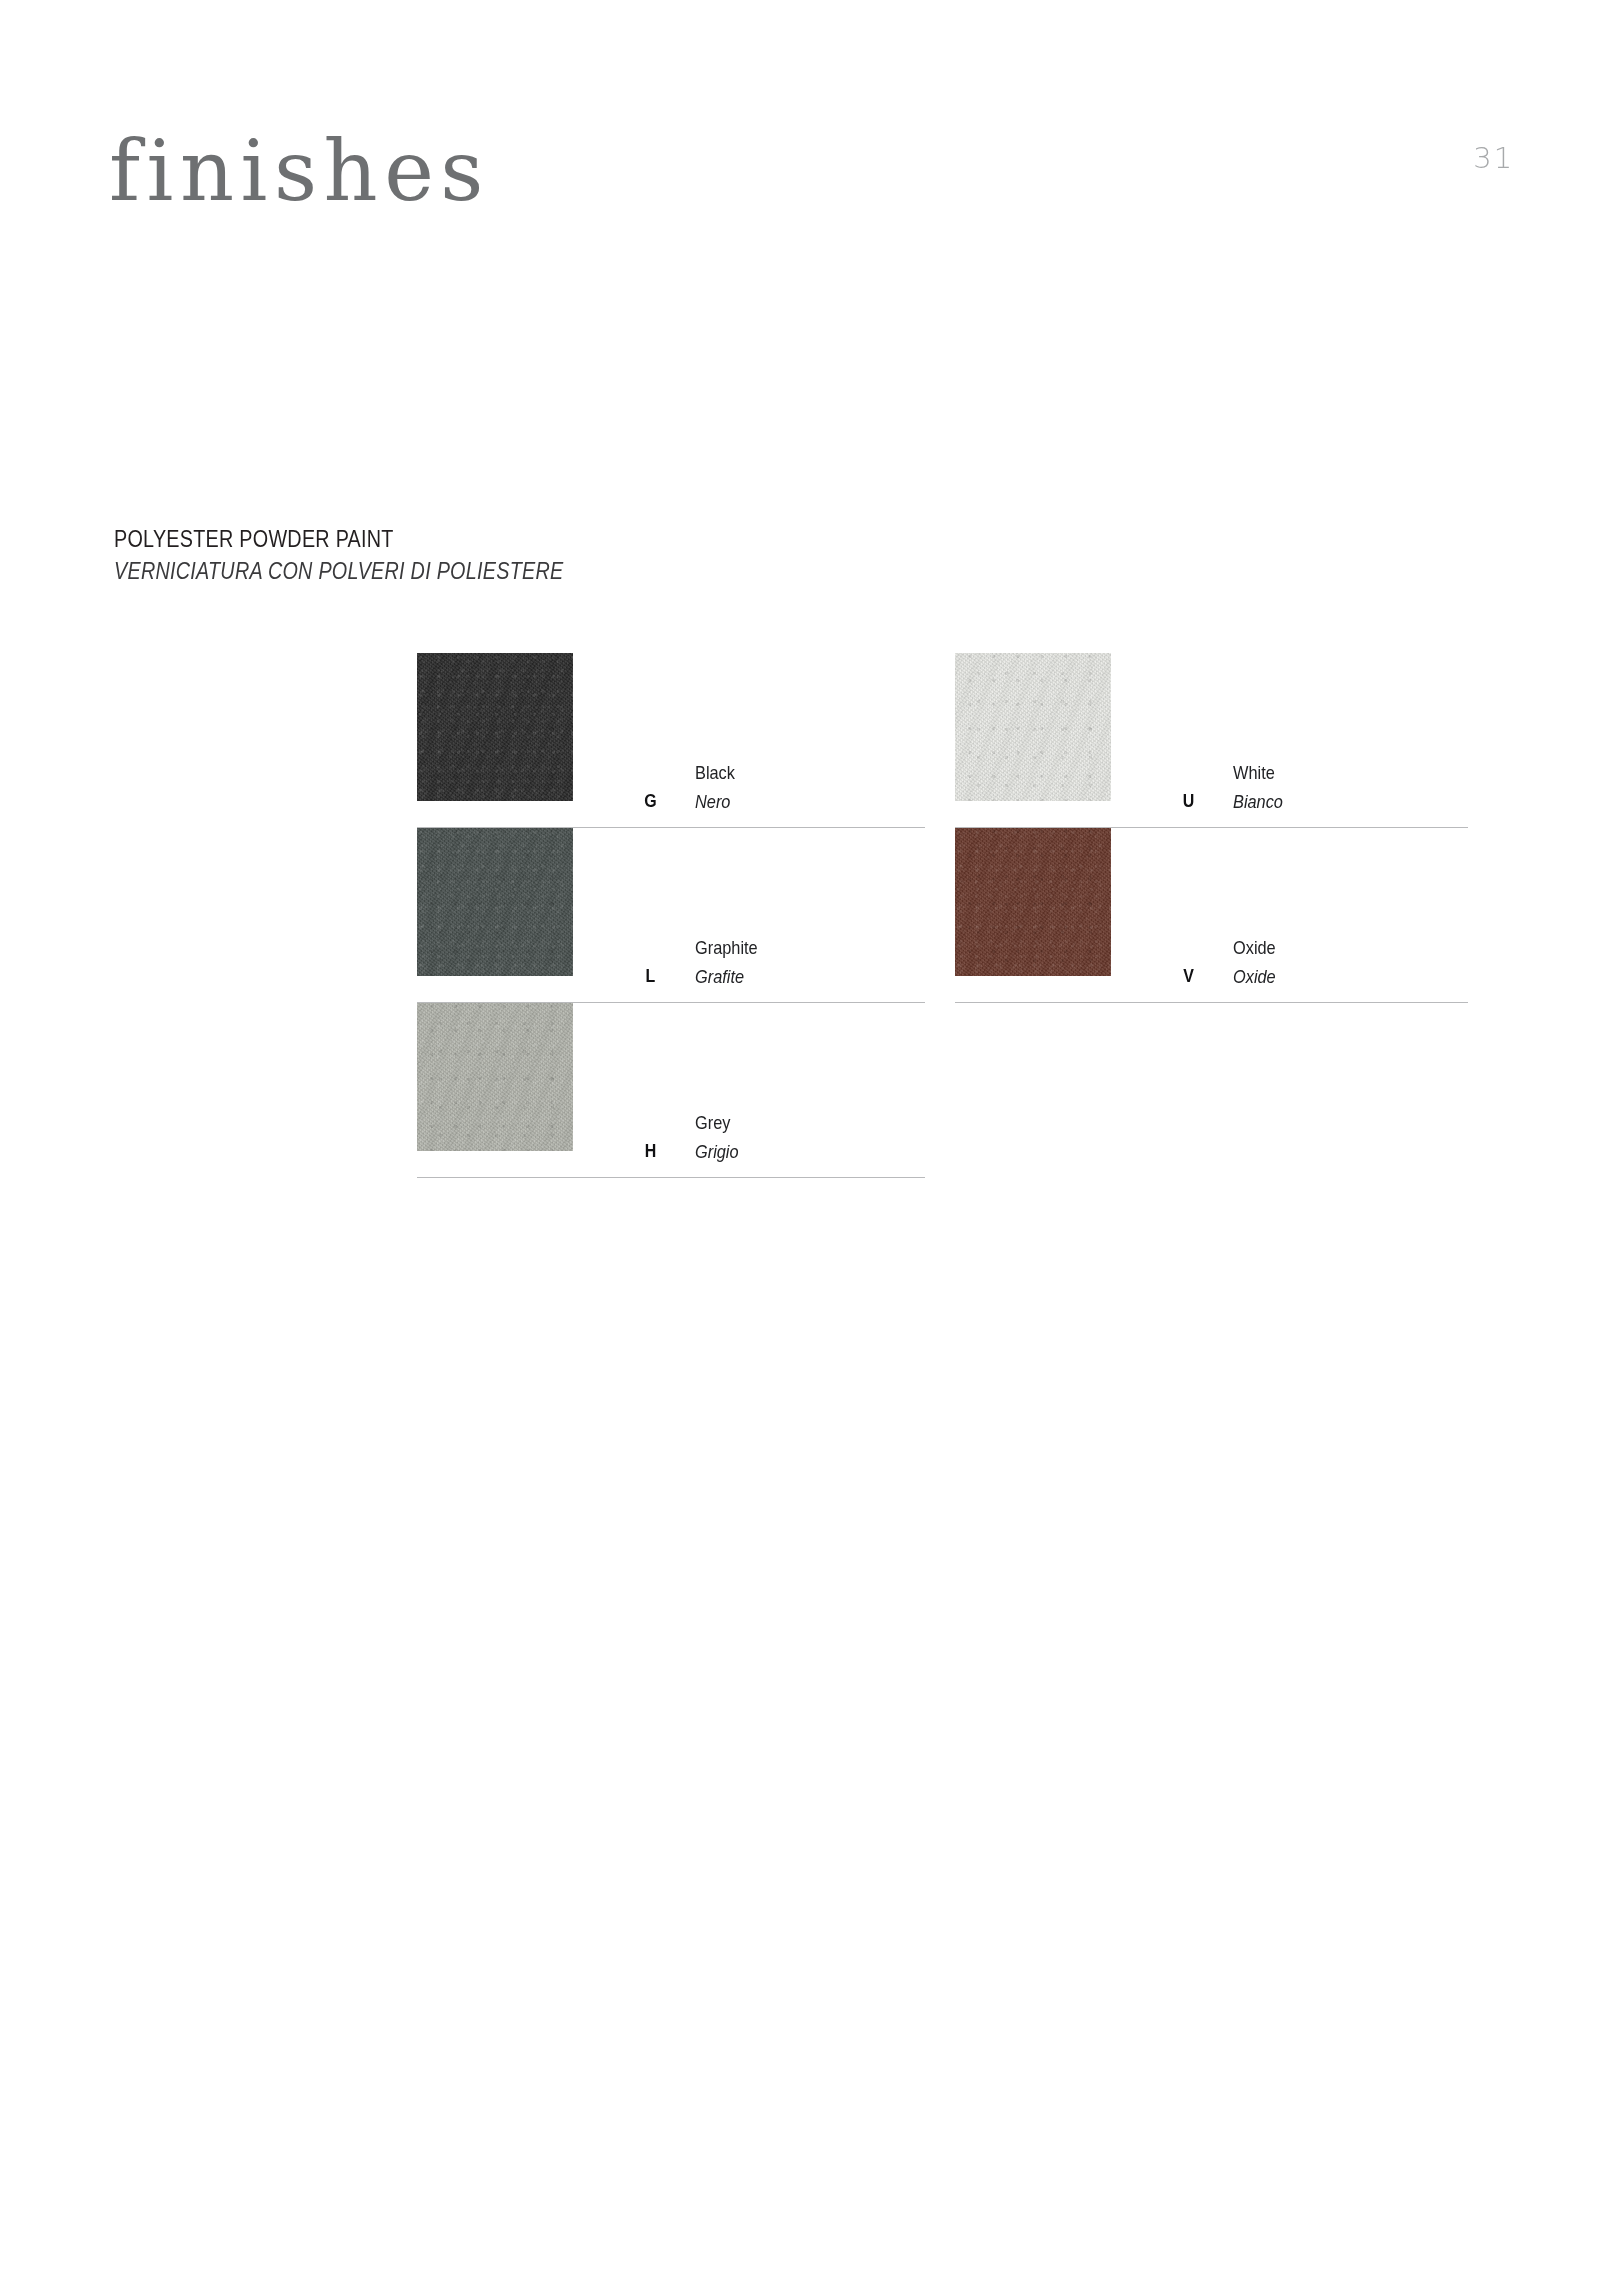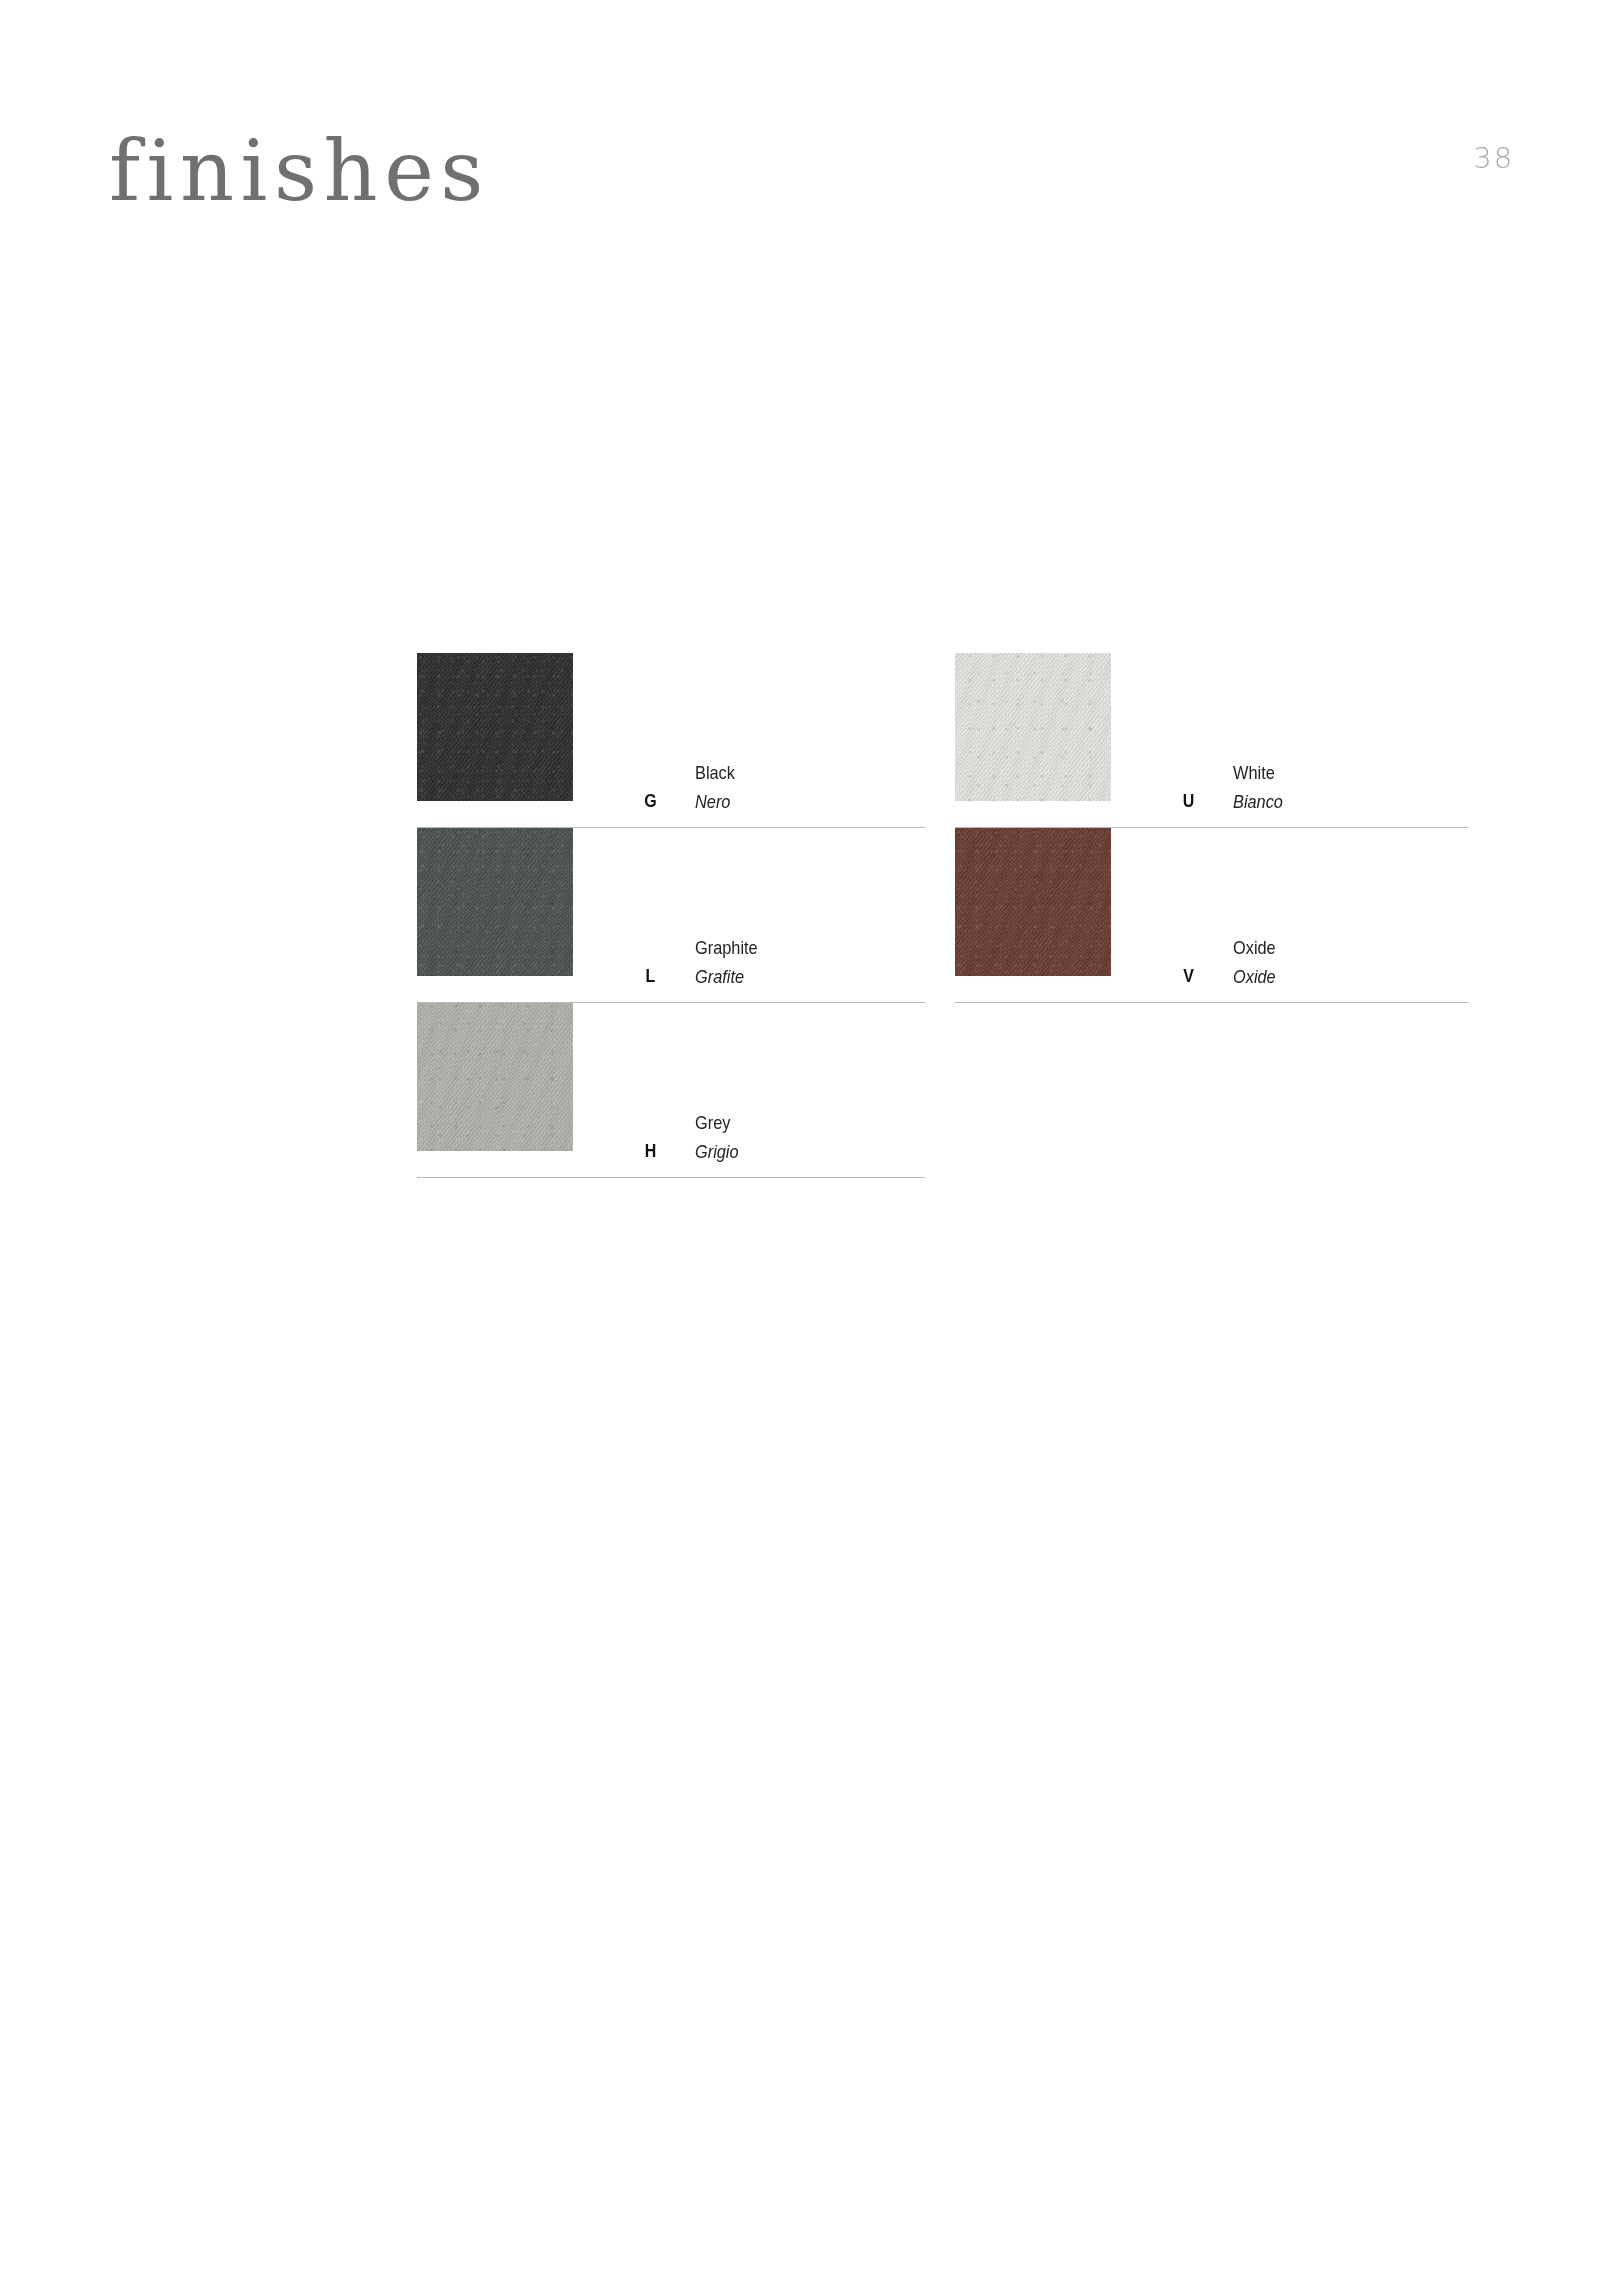"38" div.page-number { text: 38 -> 31 }
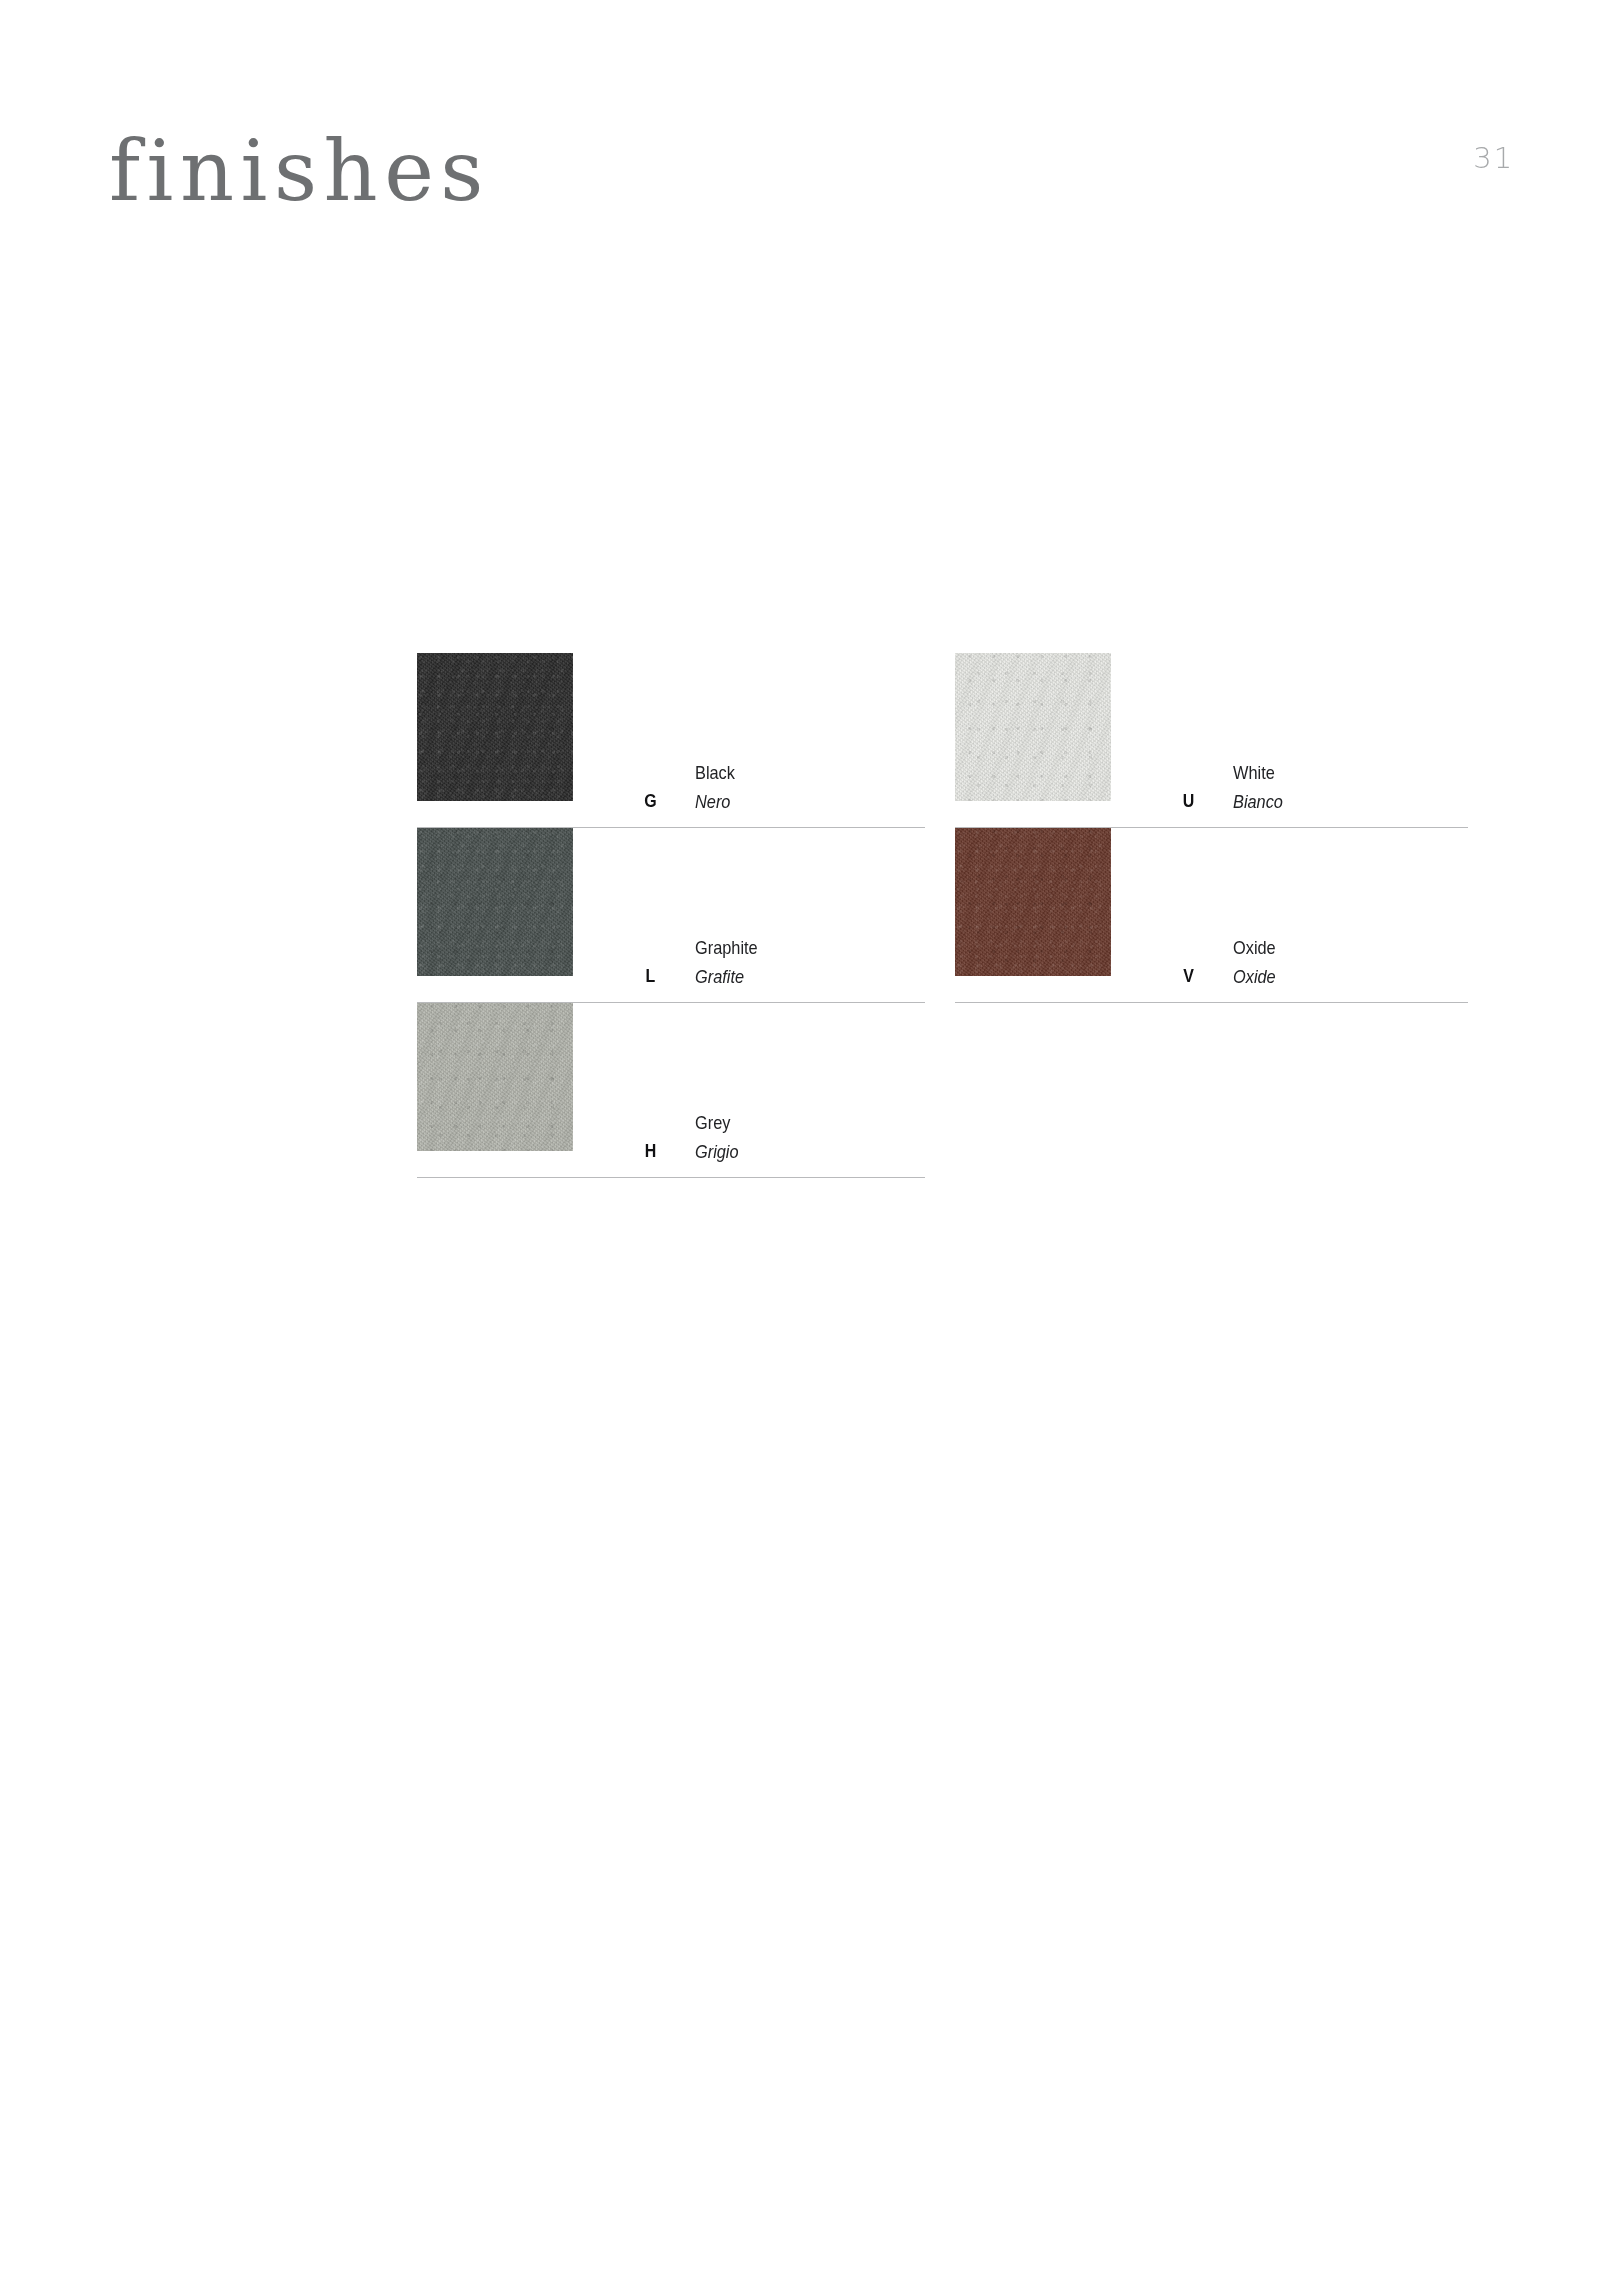"POLYESTER POWDER PAINT" div.section-head { html: none -> <div> <div>POLYESTER POWDER PAINT</div> <div>VERNICIATURA CON POLVERI DI POLIESTERE</div> </div> }
